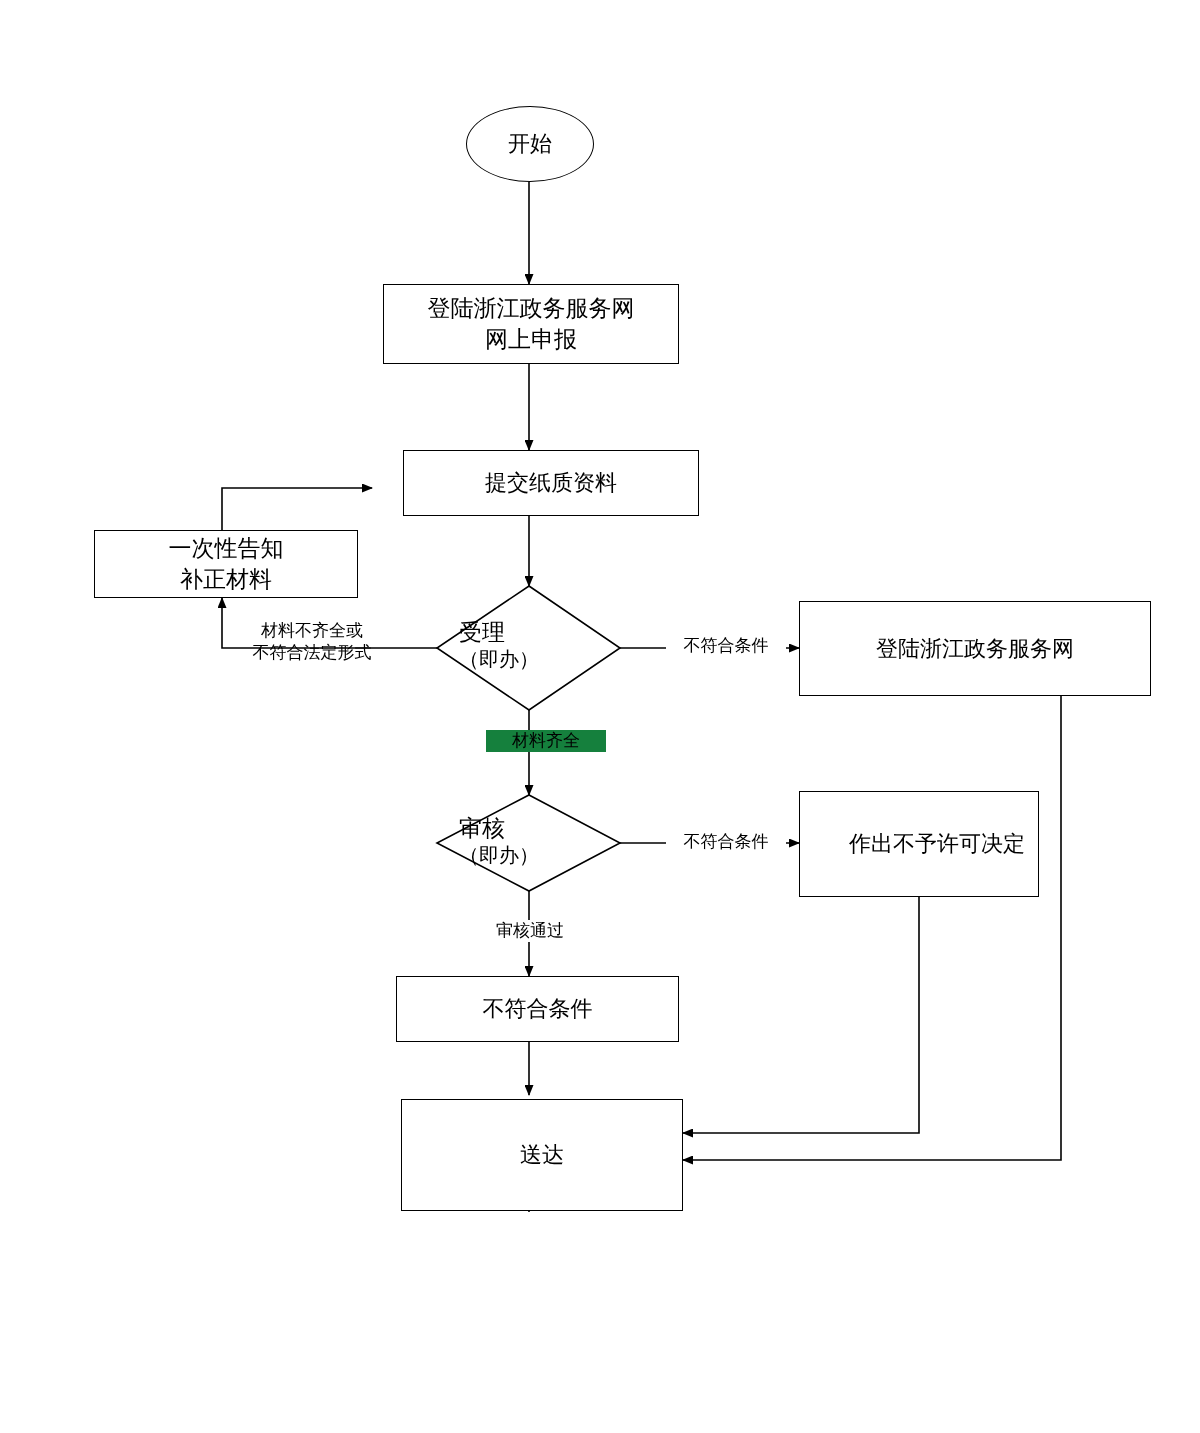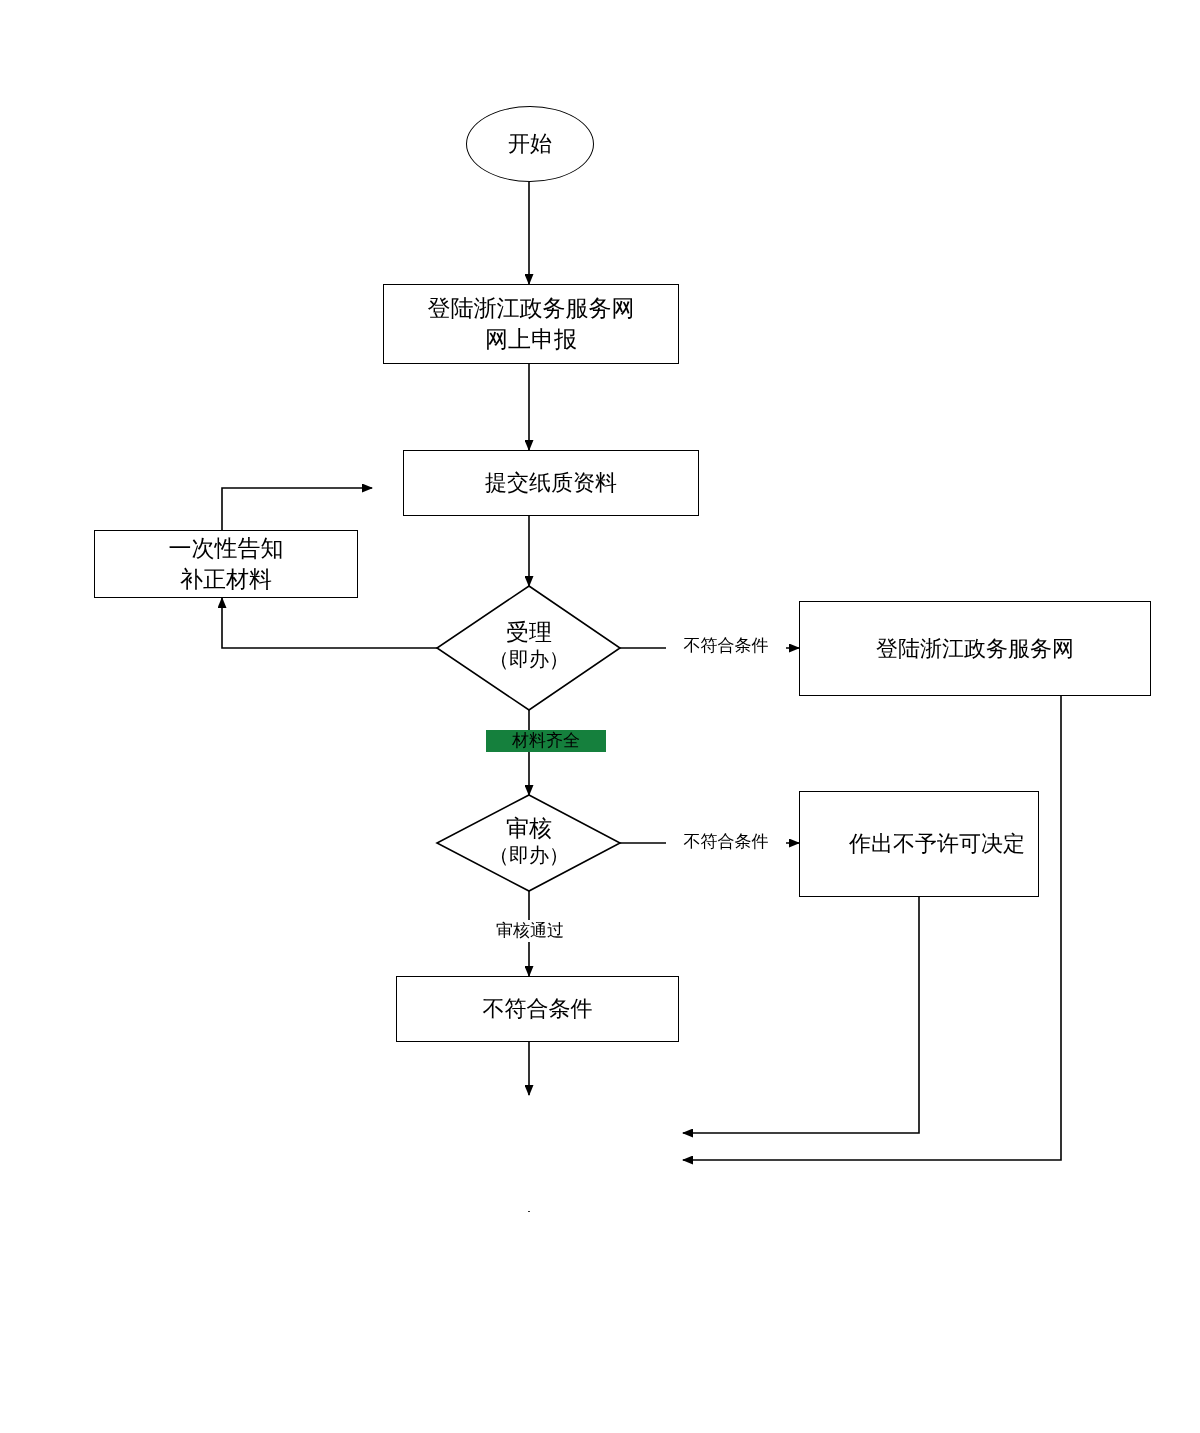"材料不齐全或" div.lbl { html: none -> <div> <div>材料不齐全或</div> <div>不符合法定形式</div> </div> }
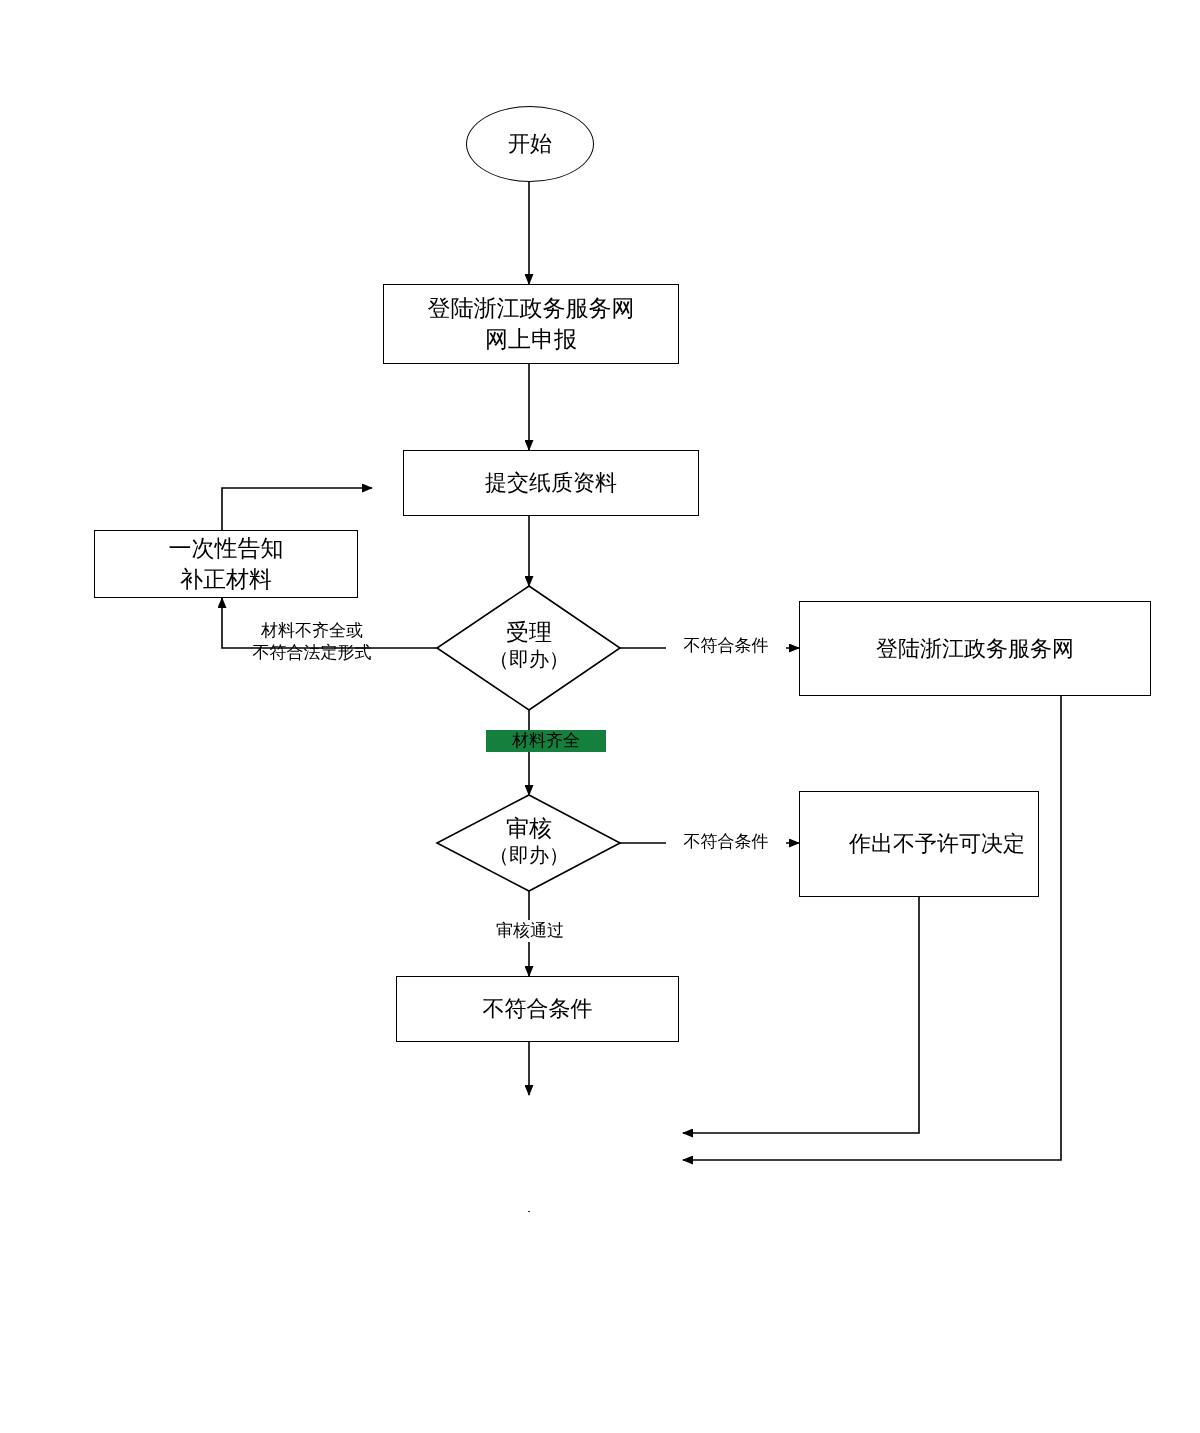"受理" .diamond-label { text-align: center -> none }
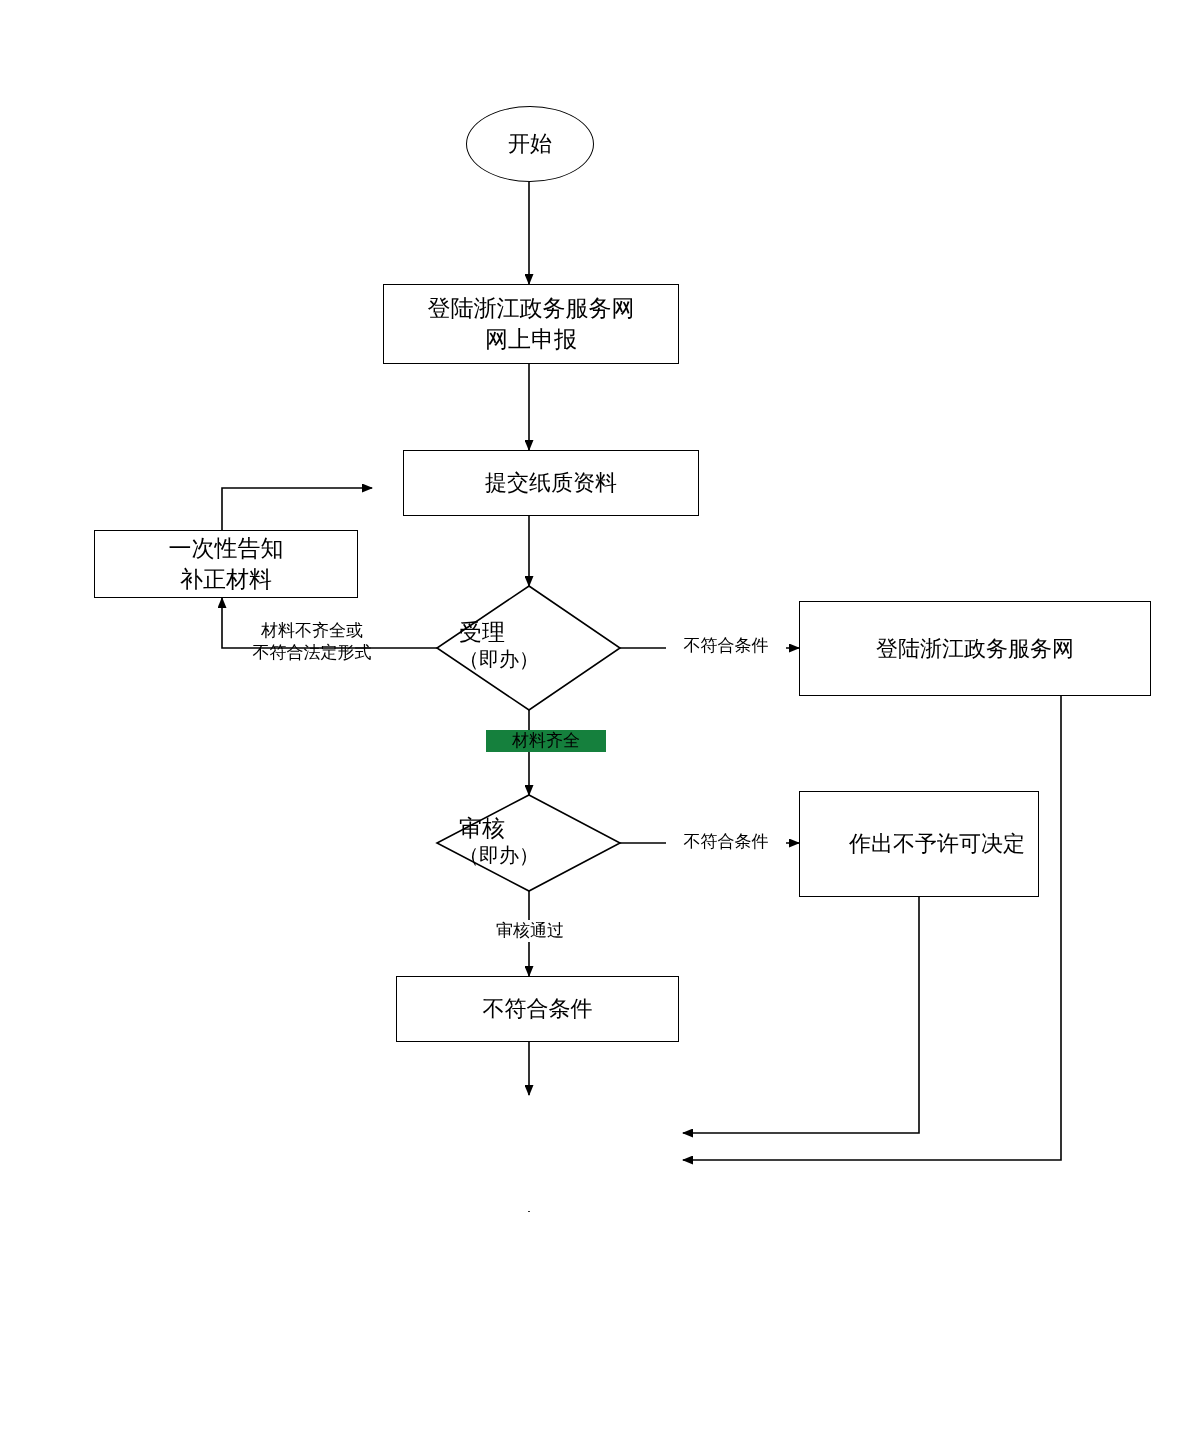"送达" div.node { html: none -> <div> <span>送达</span> </div> }
